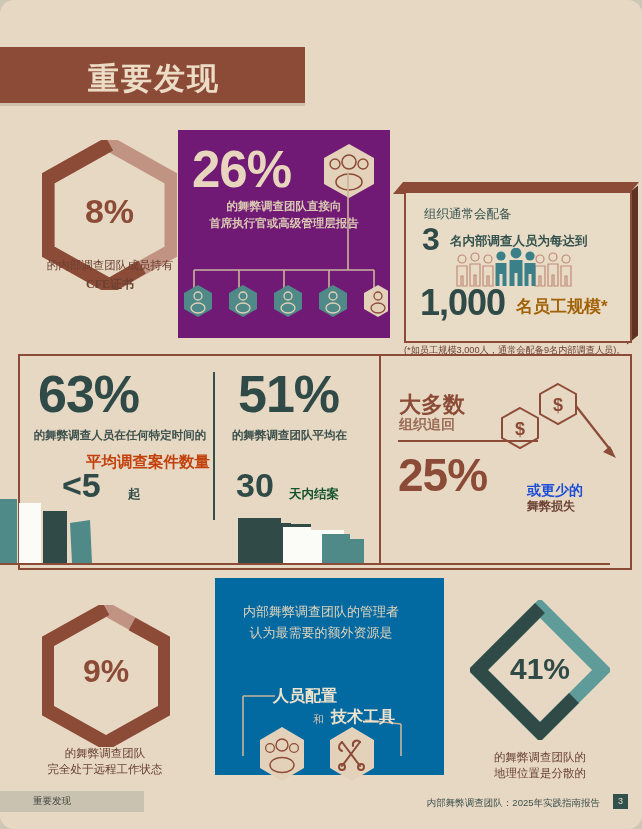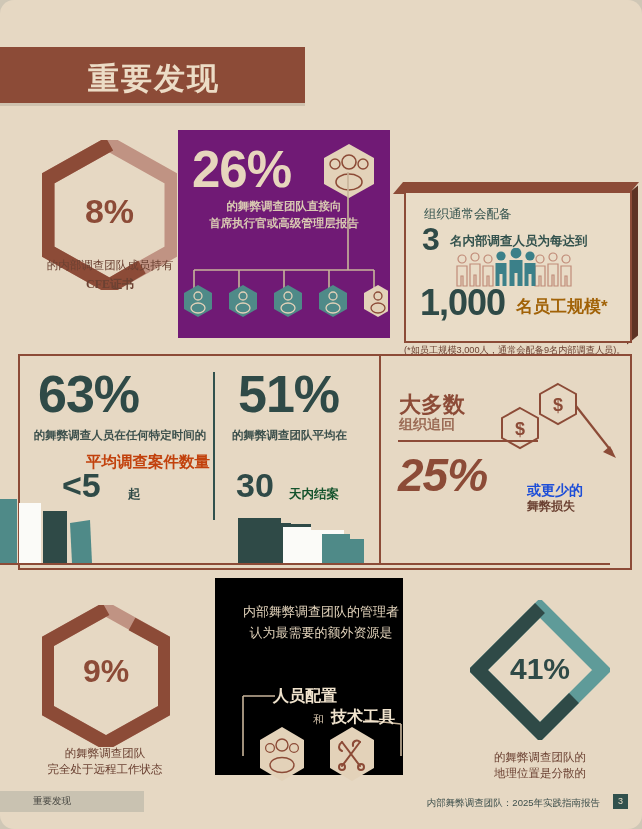"25%" #num25 { font-style: italic -> none }
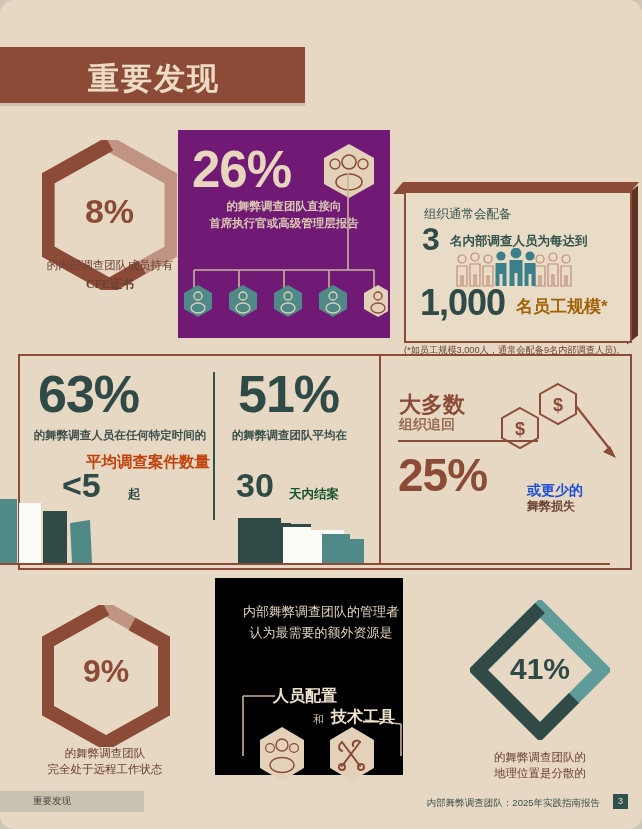"内部舞弊调查团队的管理者" #panelBottom { background: #000000 -> #0369a1; padding-left: none -> 17px; width: 188px -> 212px }
